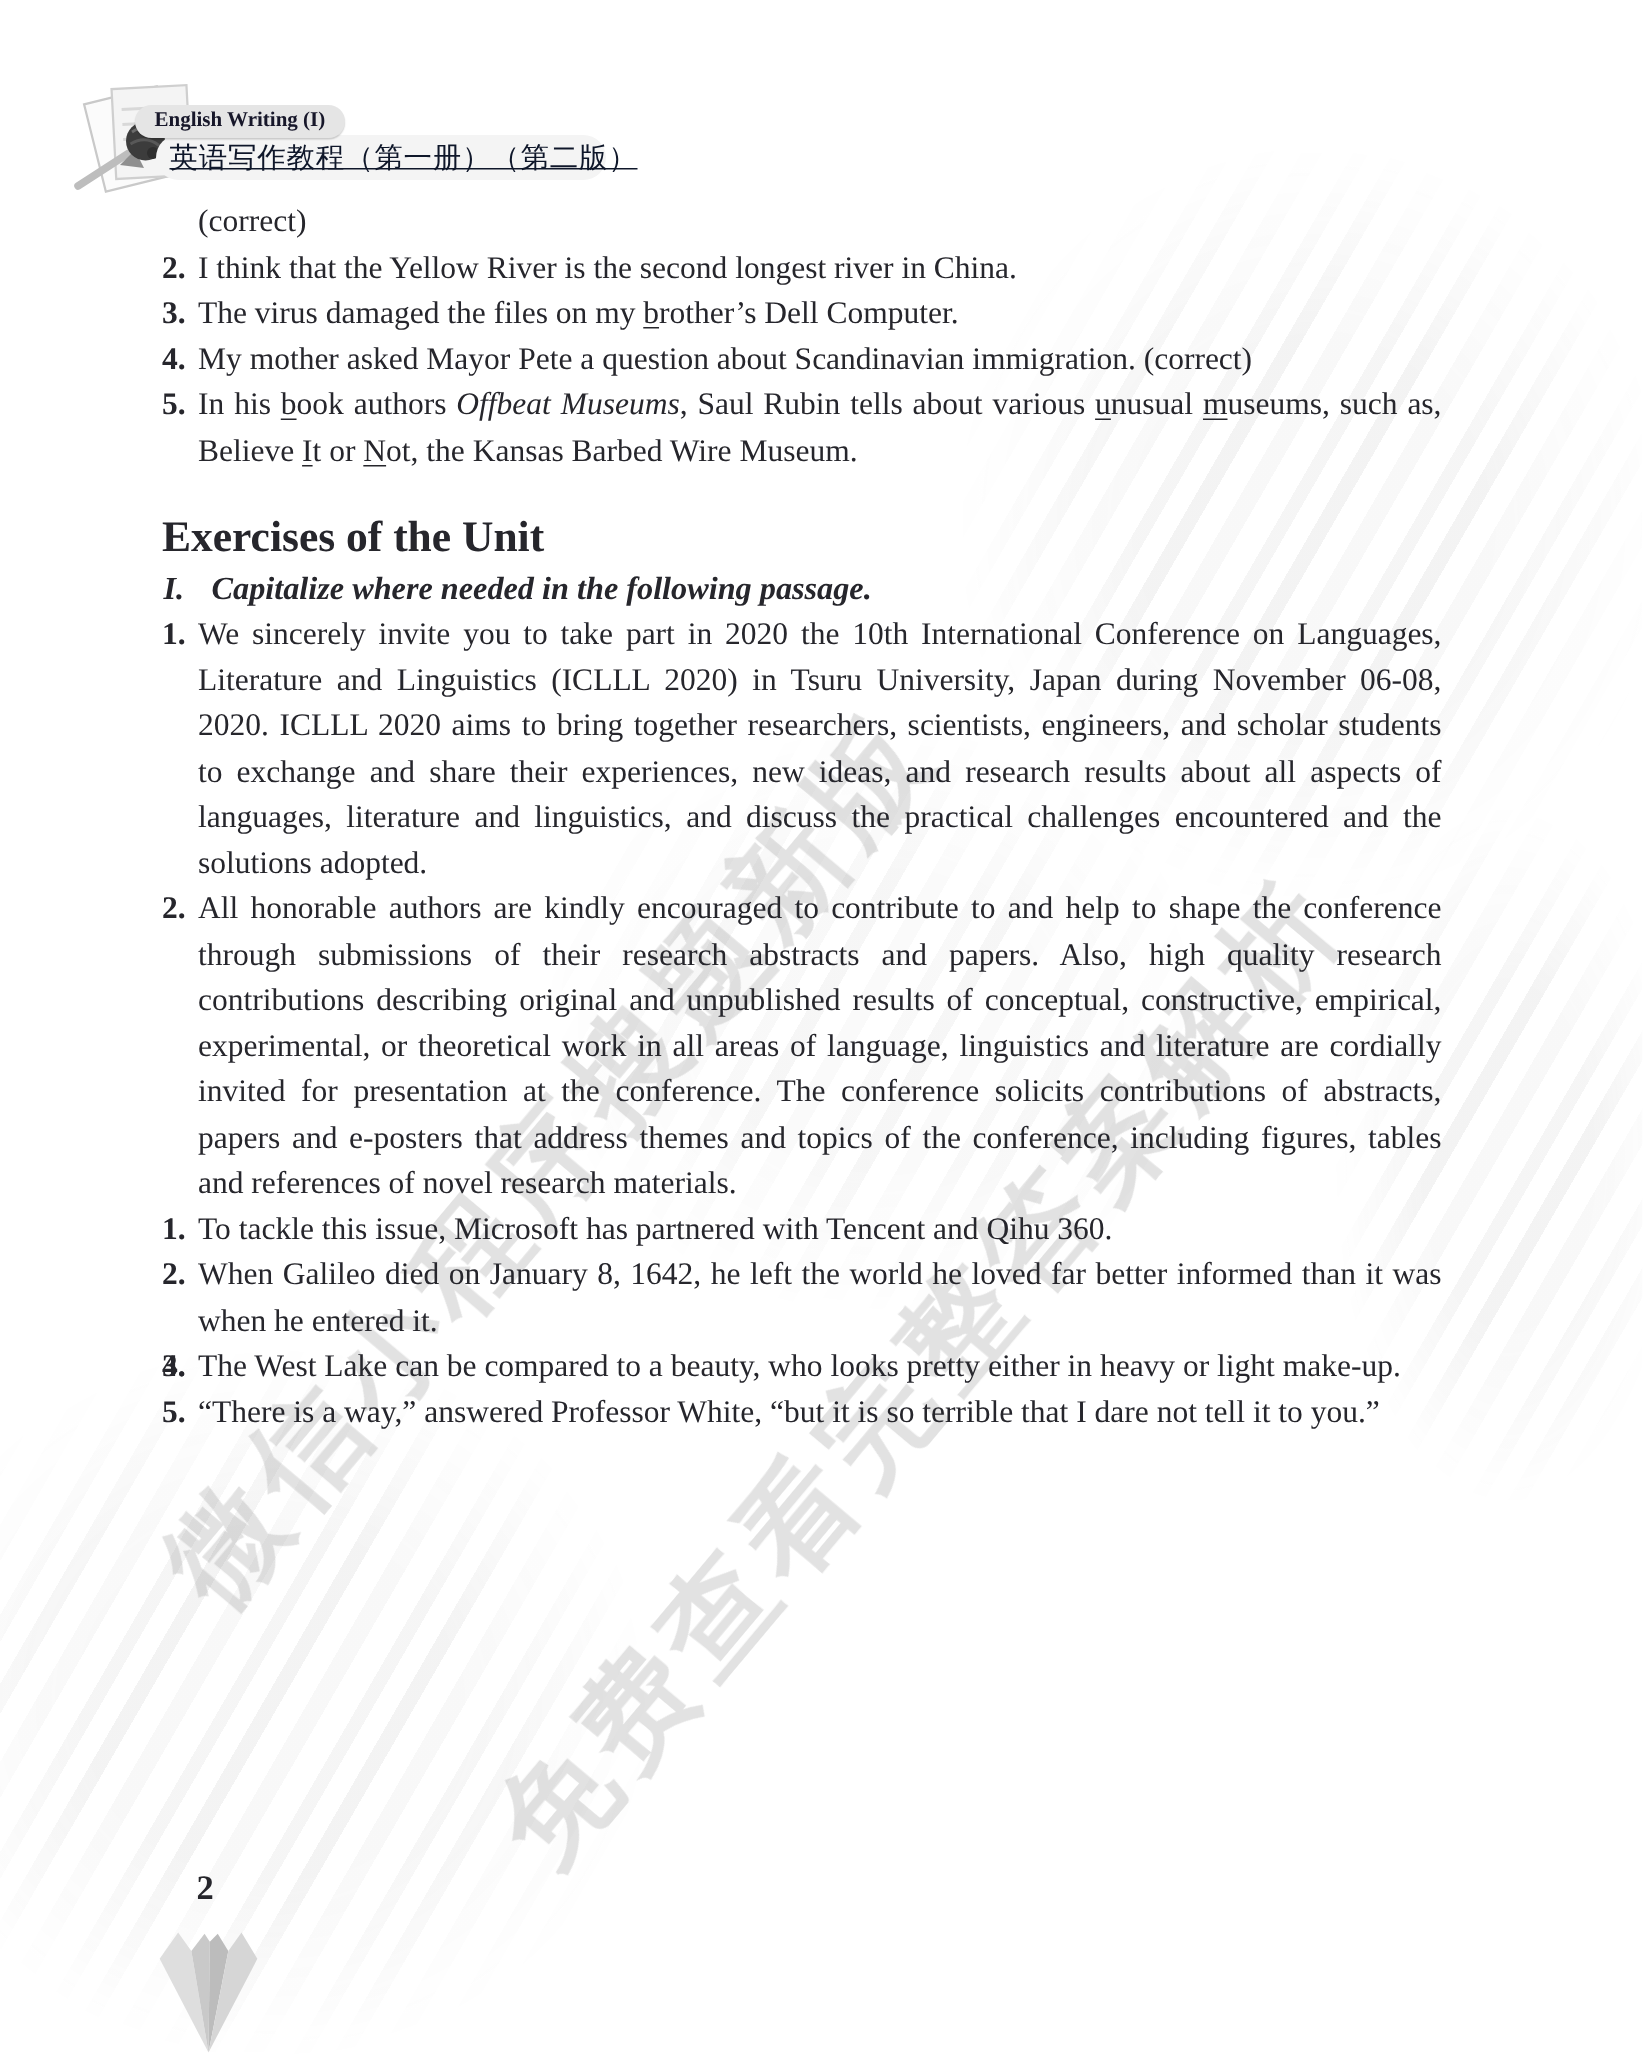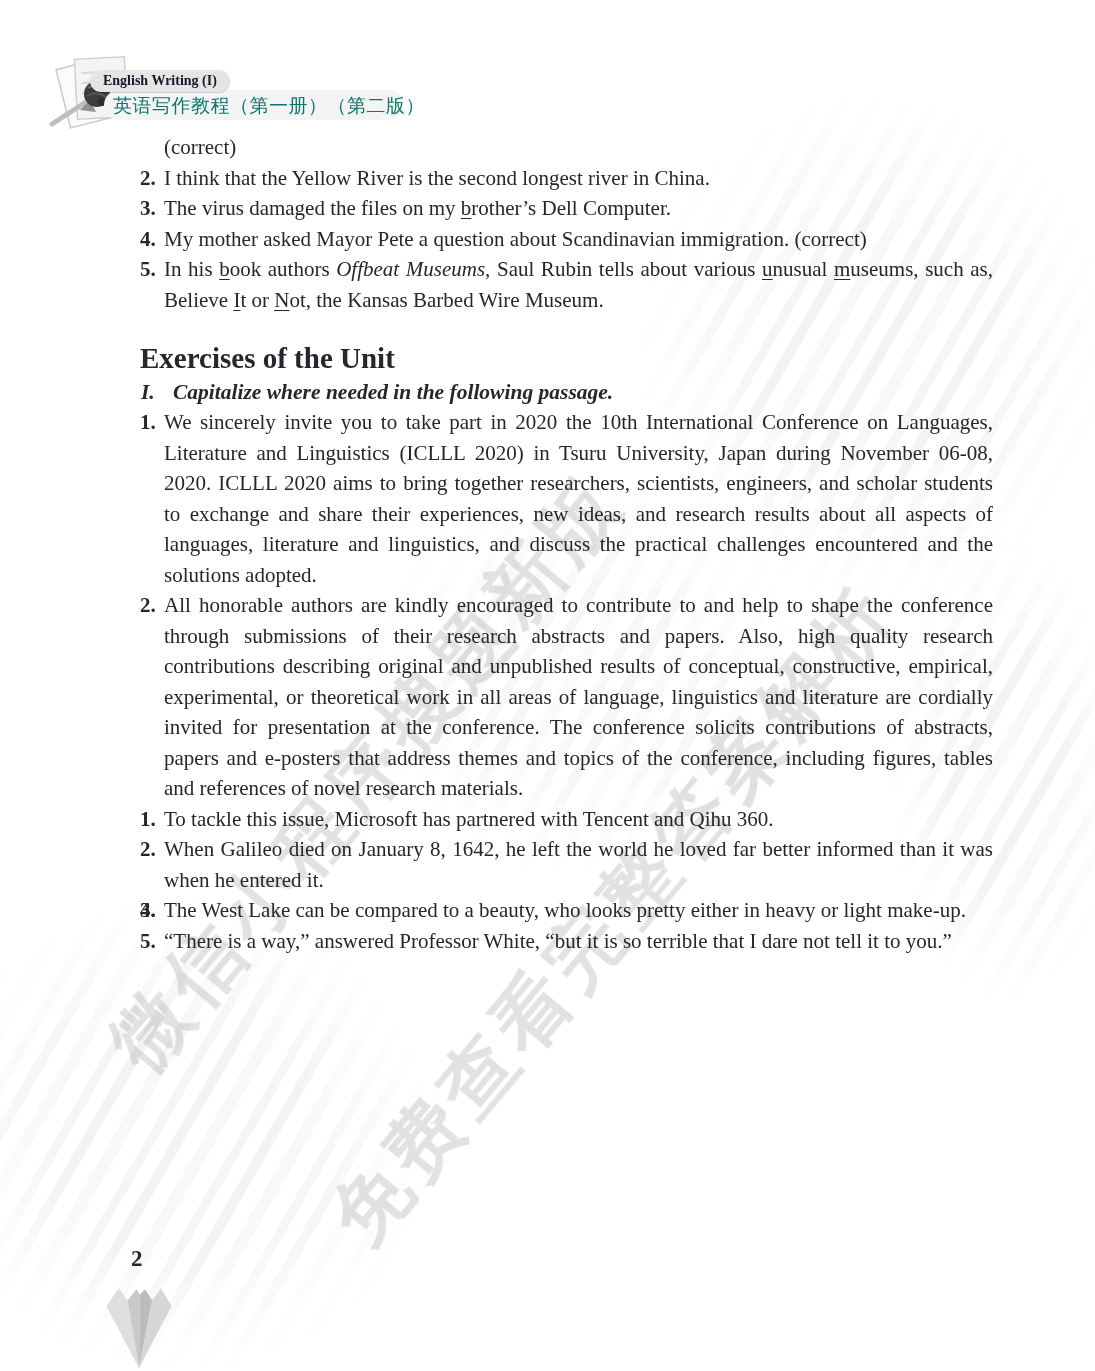"英语写作教程（第一册）（第二版）" .subtitle { color: #0f766e -> #0f172a; text-decoration: none -> underline }
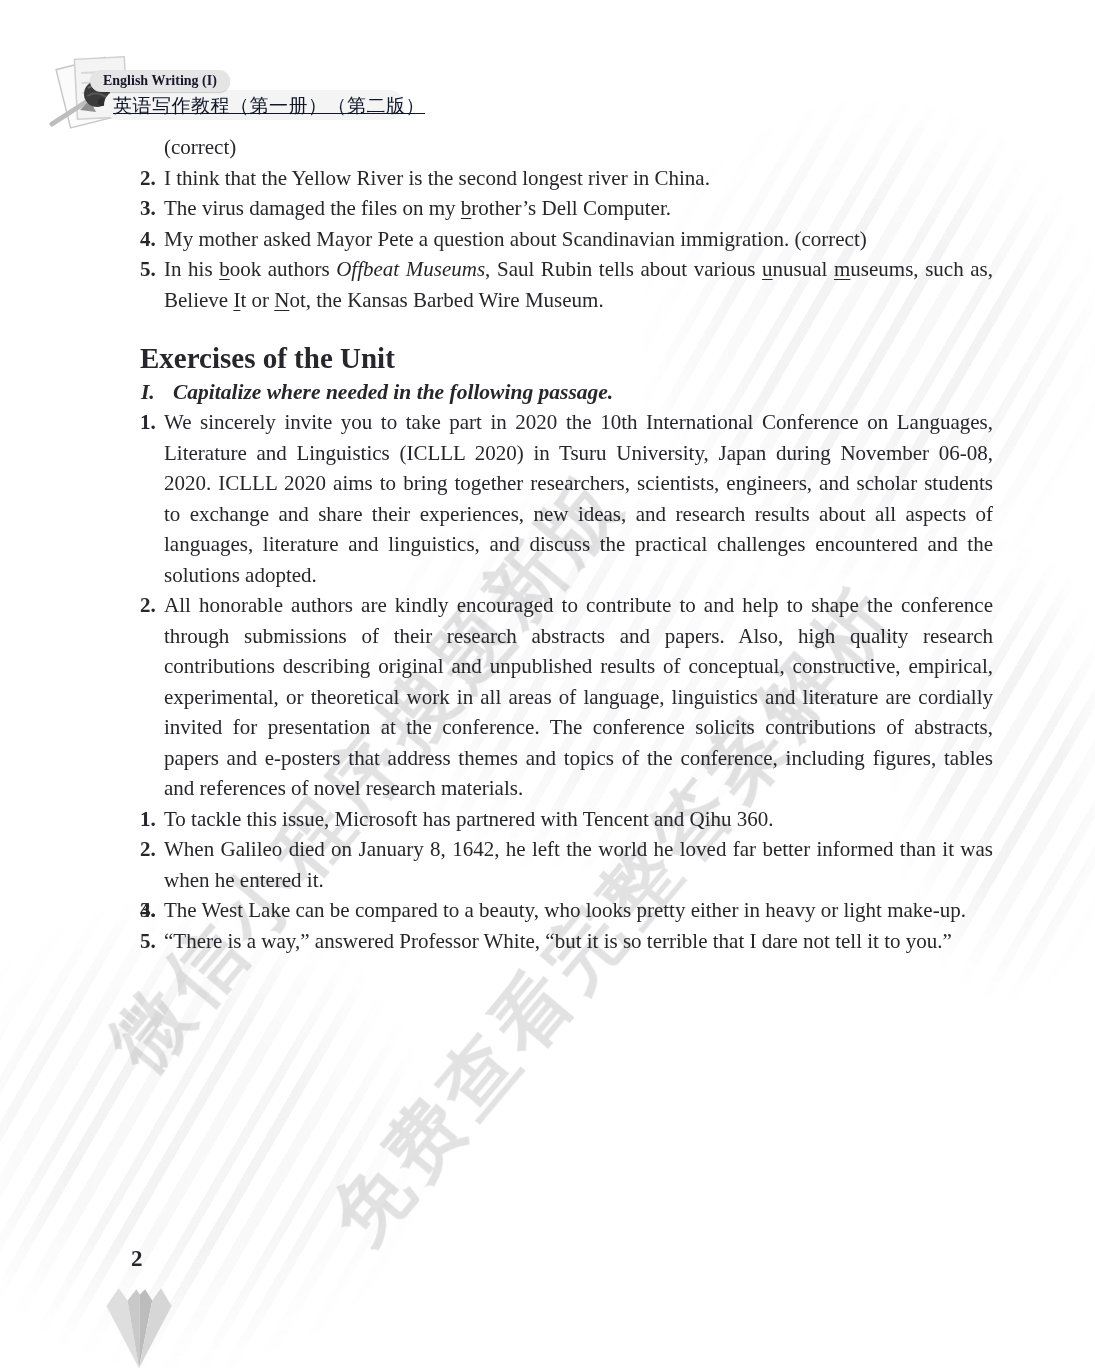"(correct)" .content { left: 140px -> 108px }
